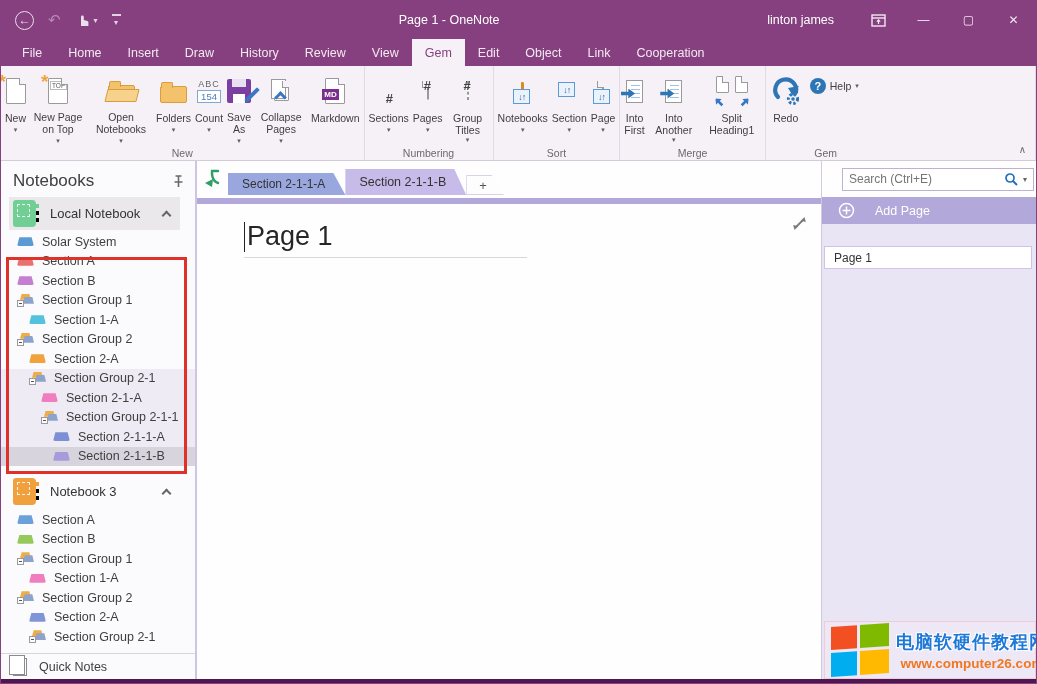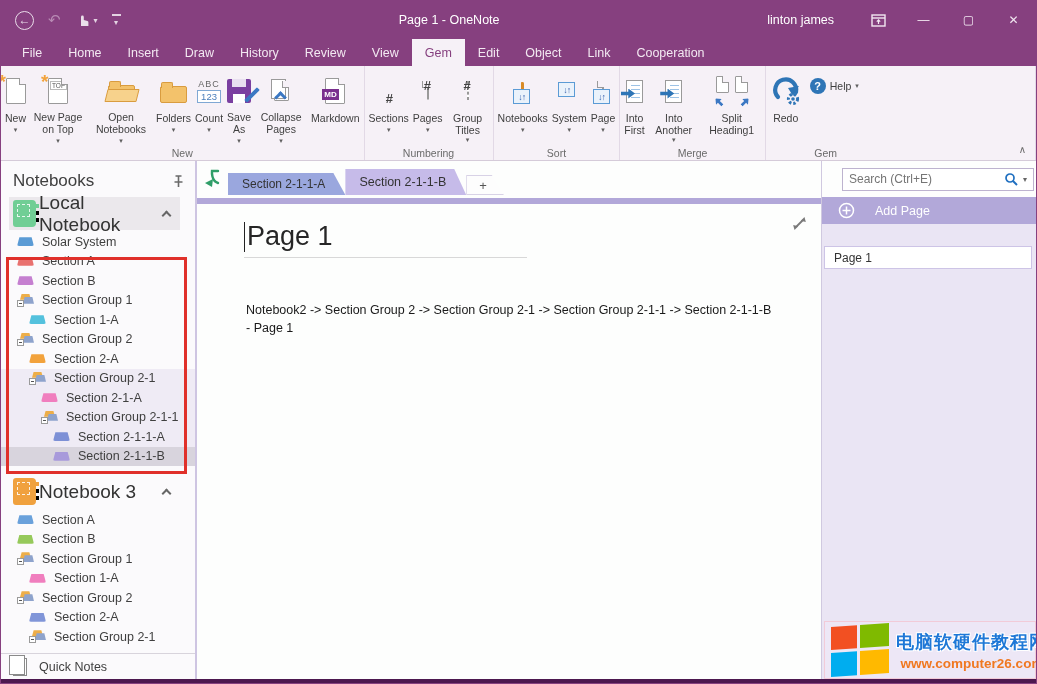"123" span.n123 { text: 123 -> 154 }
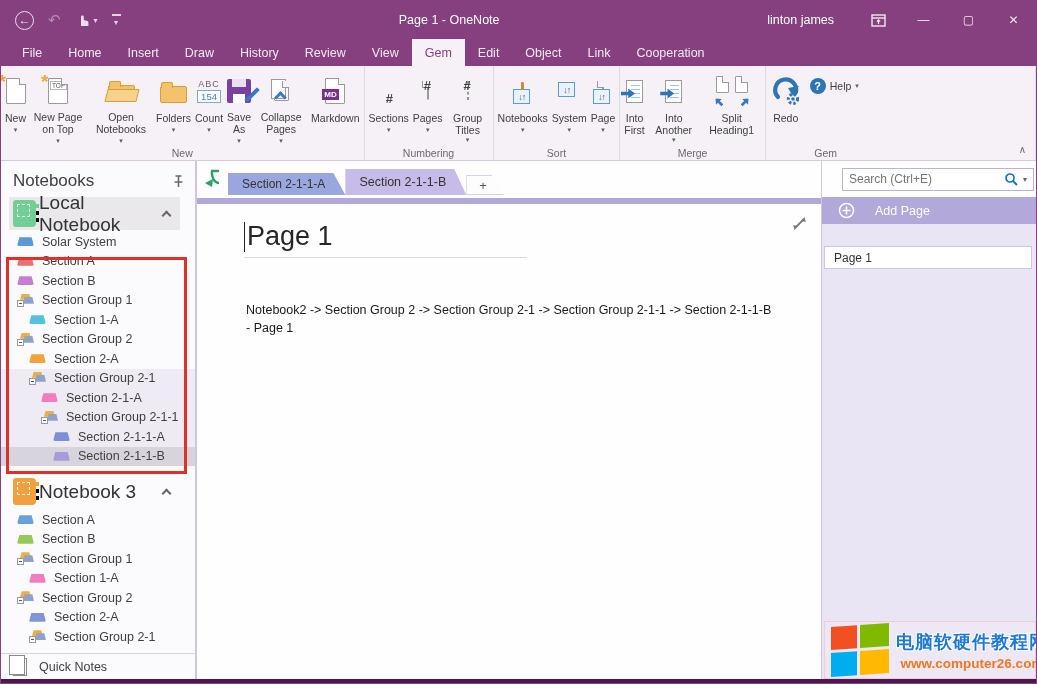"System" span.rlabel { text: System -> Section }
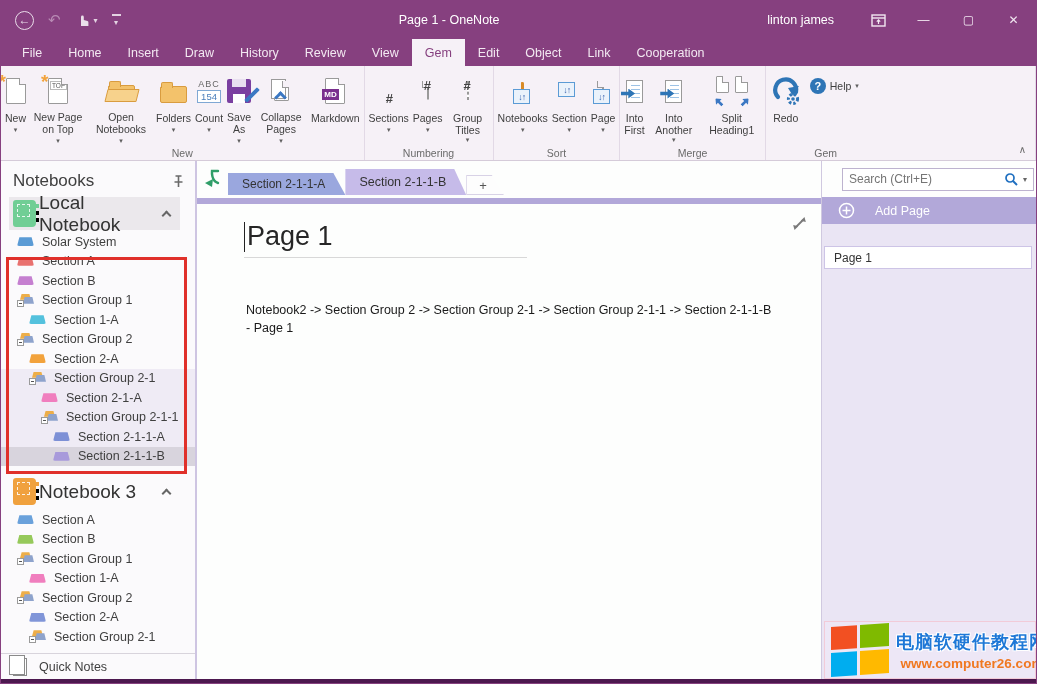"Local Notebook" .nb-name { font-size: 19px -> 13px; margin-left: 3px -> 14px }
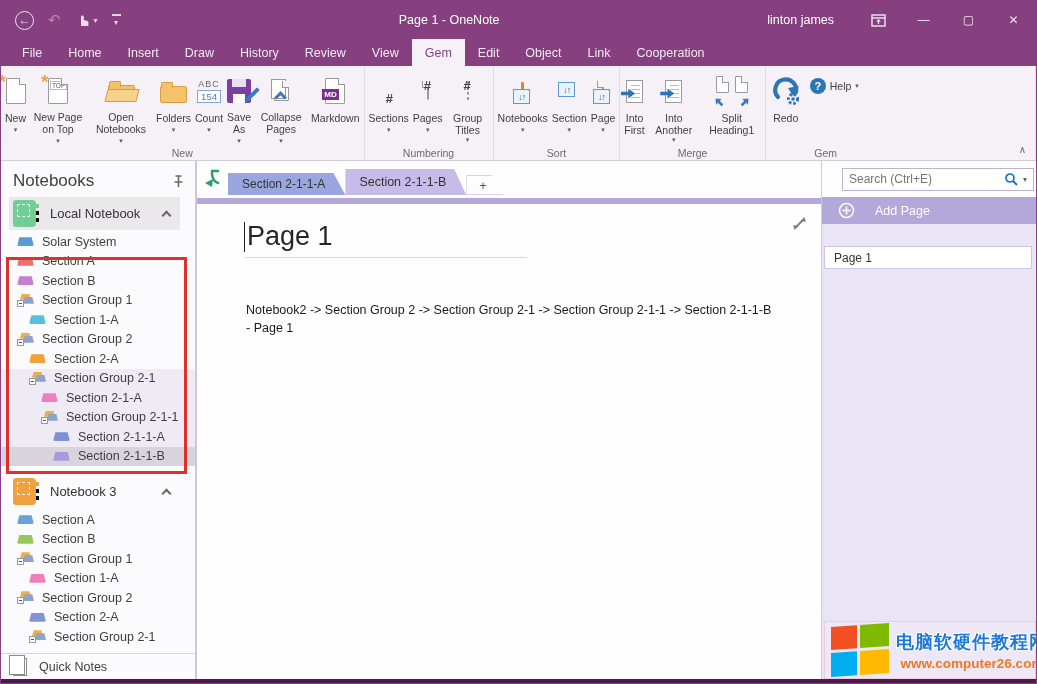"Notebook2 -> Section Group 2" div.page-body { html: <div>Notebook2 -&gt; Section Group 2 -&gt; Section Group 2-1 -&gt; Section Group 2-1-1 -&gt; Section 2-1-1-B - Page 1</div> -> none }
